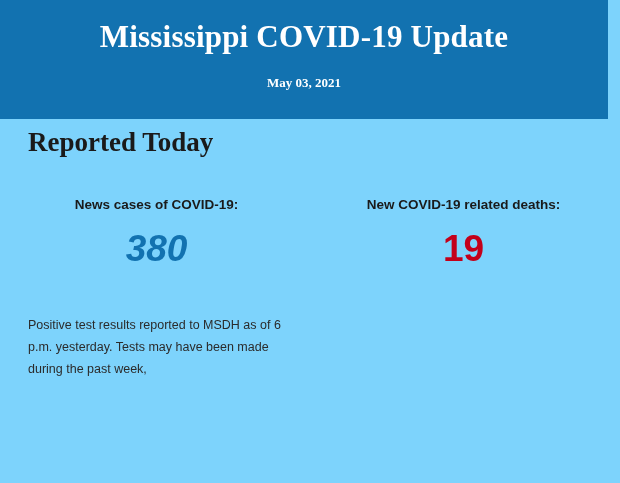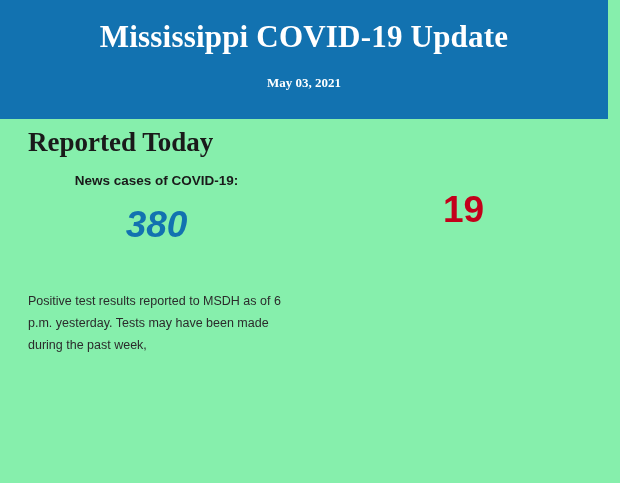"Mississippi COVID-19 Update" .page { background: #86efac -> #7dd3fc }
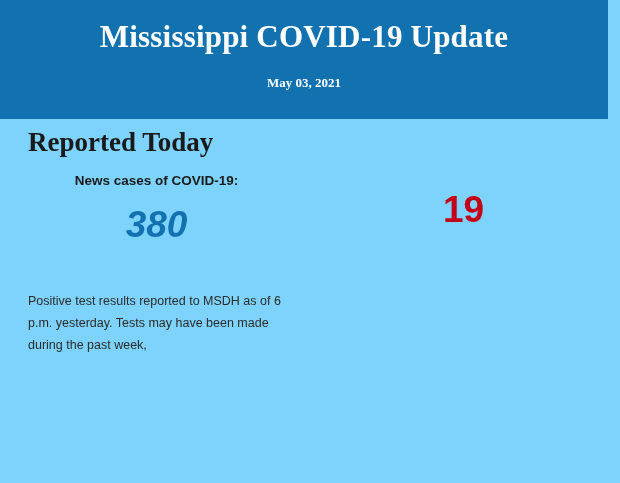"News cases of COVID-19:" .stats-row { margin-top: 15px -> 39px }
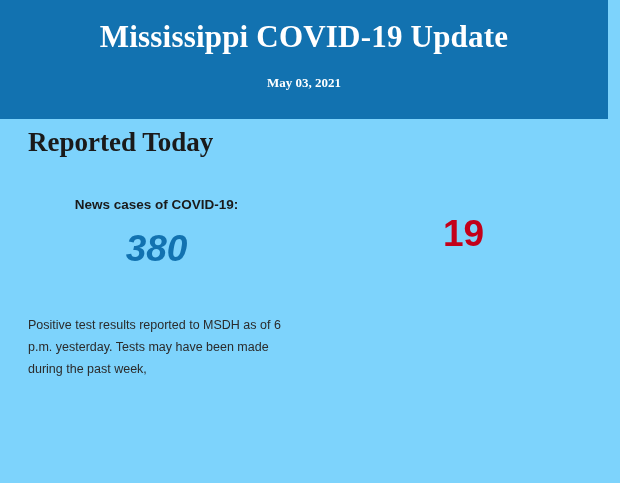"New COVID-19 related deaths:" div.stat-label { html: none -> <div>New COVID-19 related deaths:</div> }
